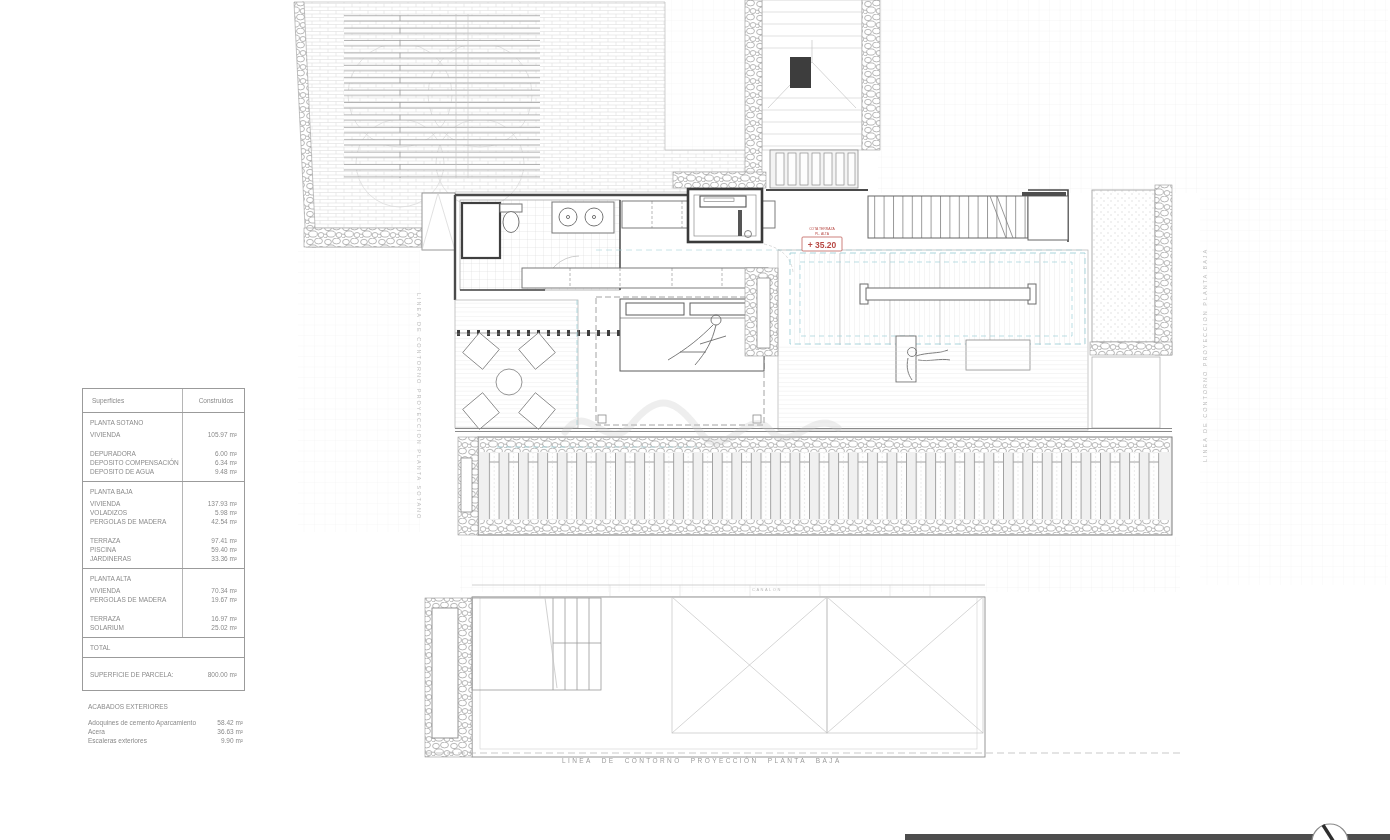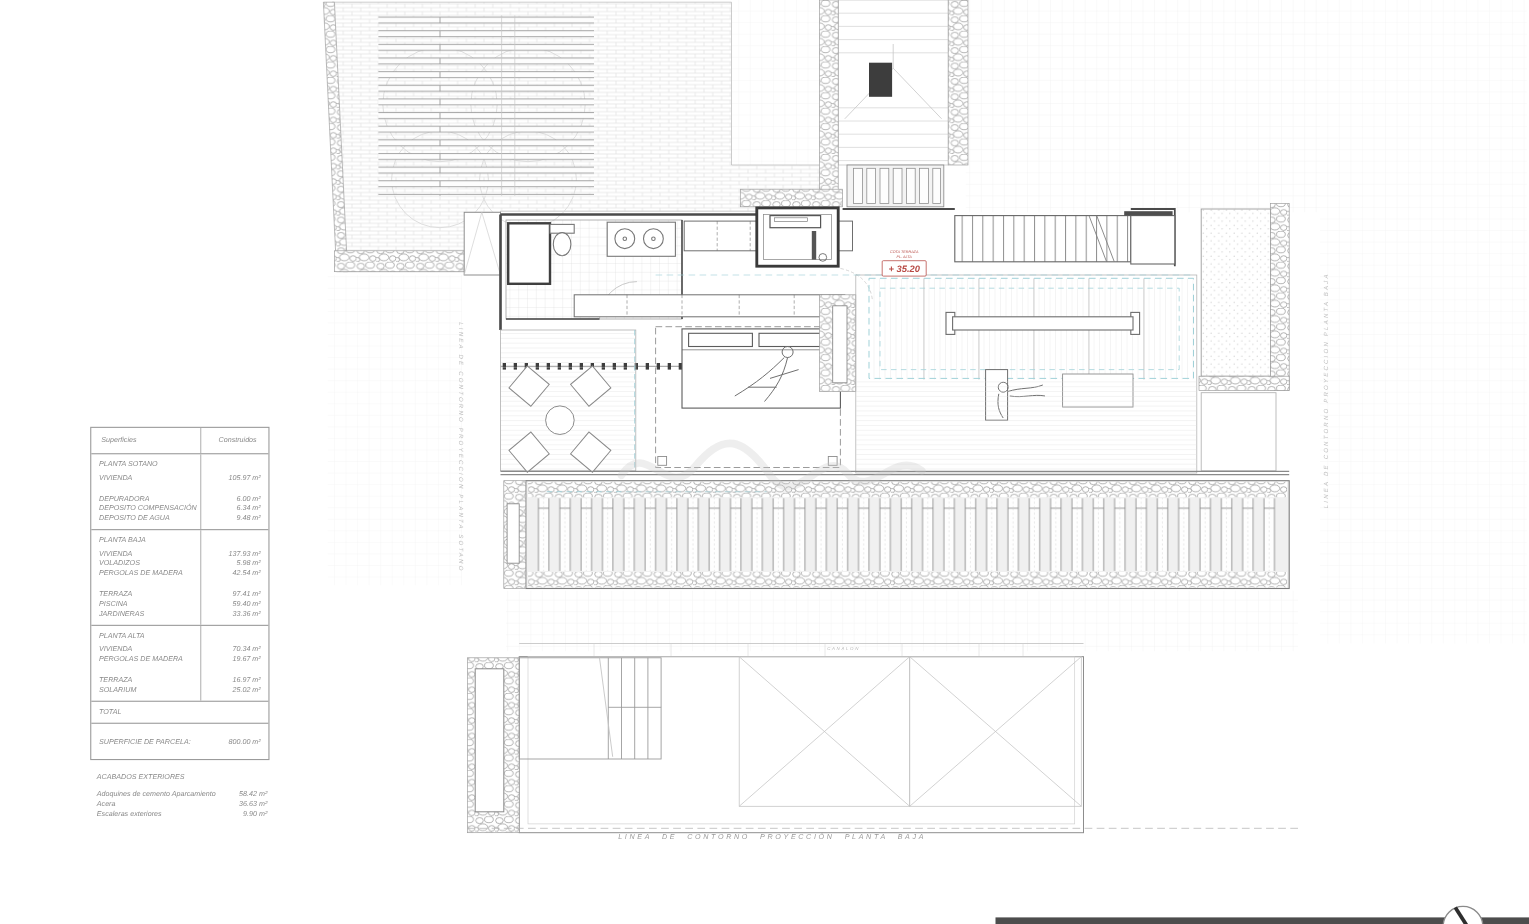"+ 35.20" #page { font-style: italic -> none }
